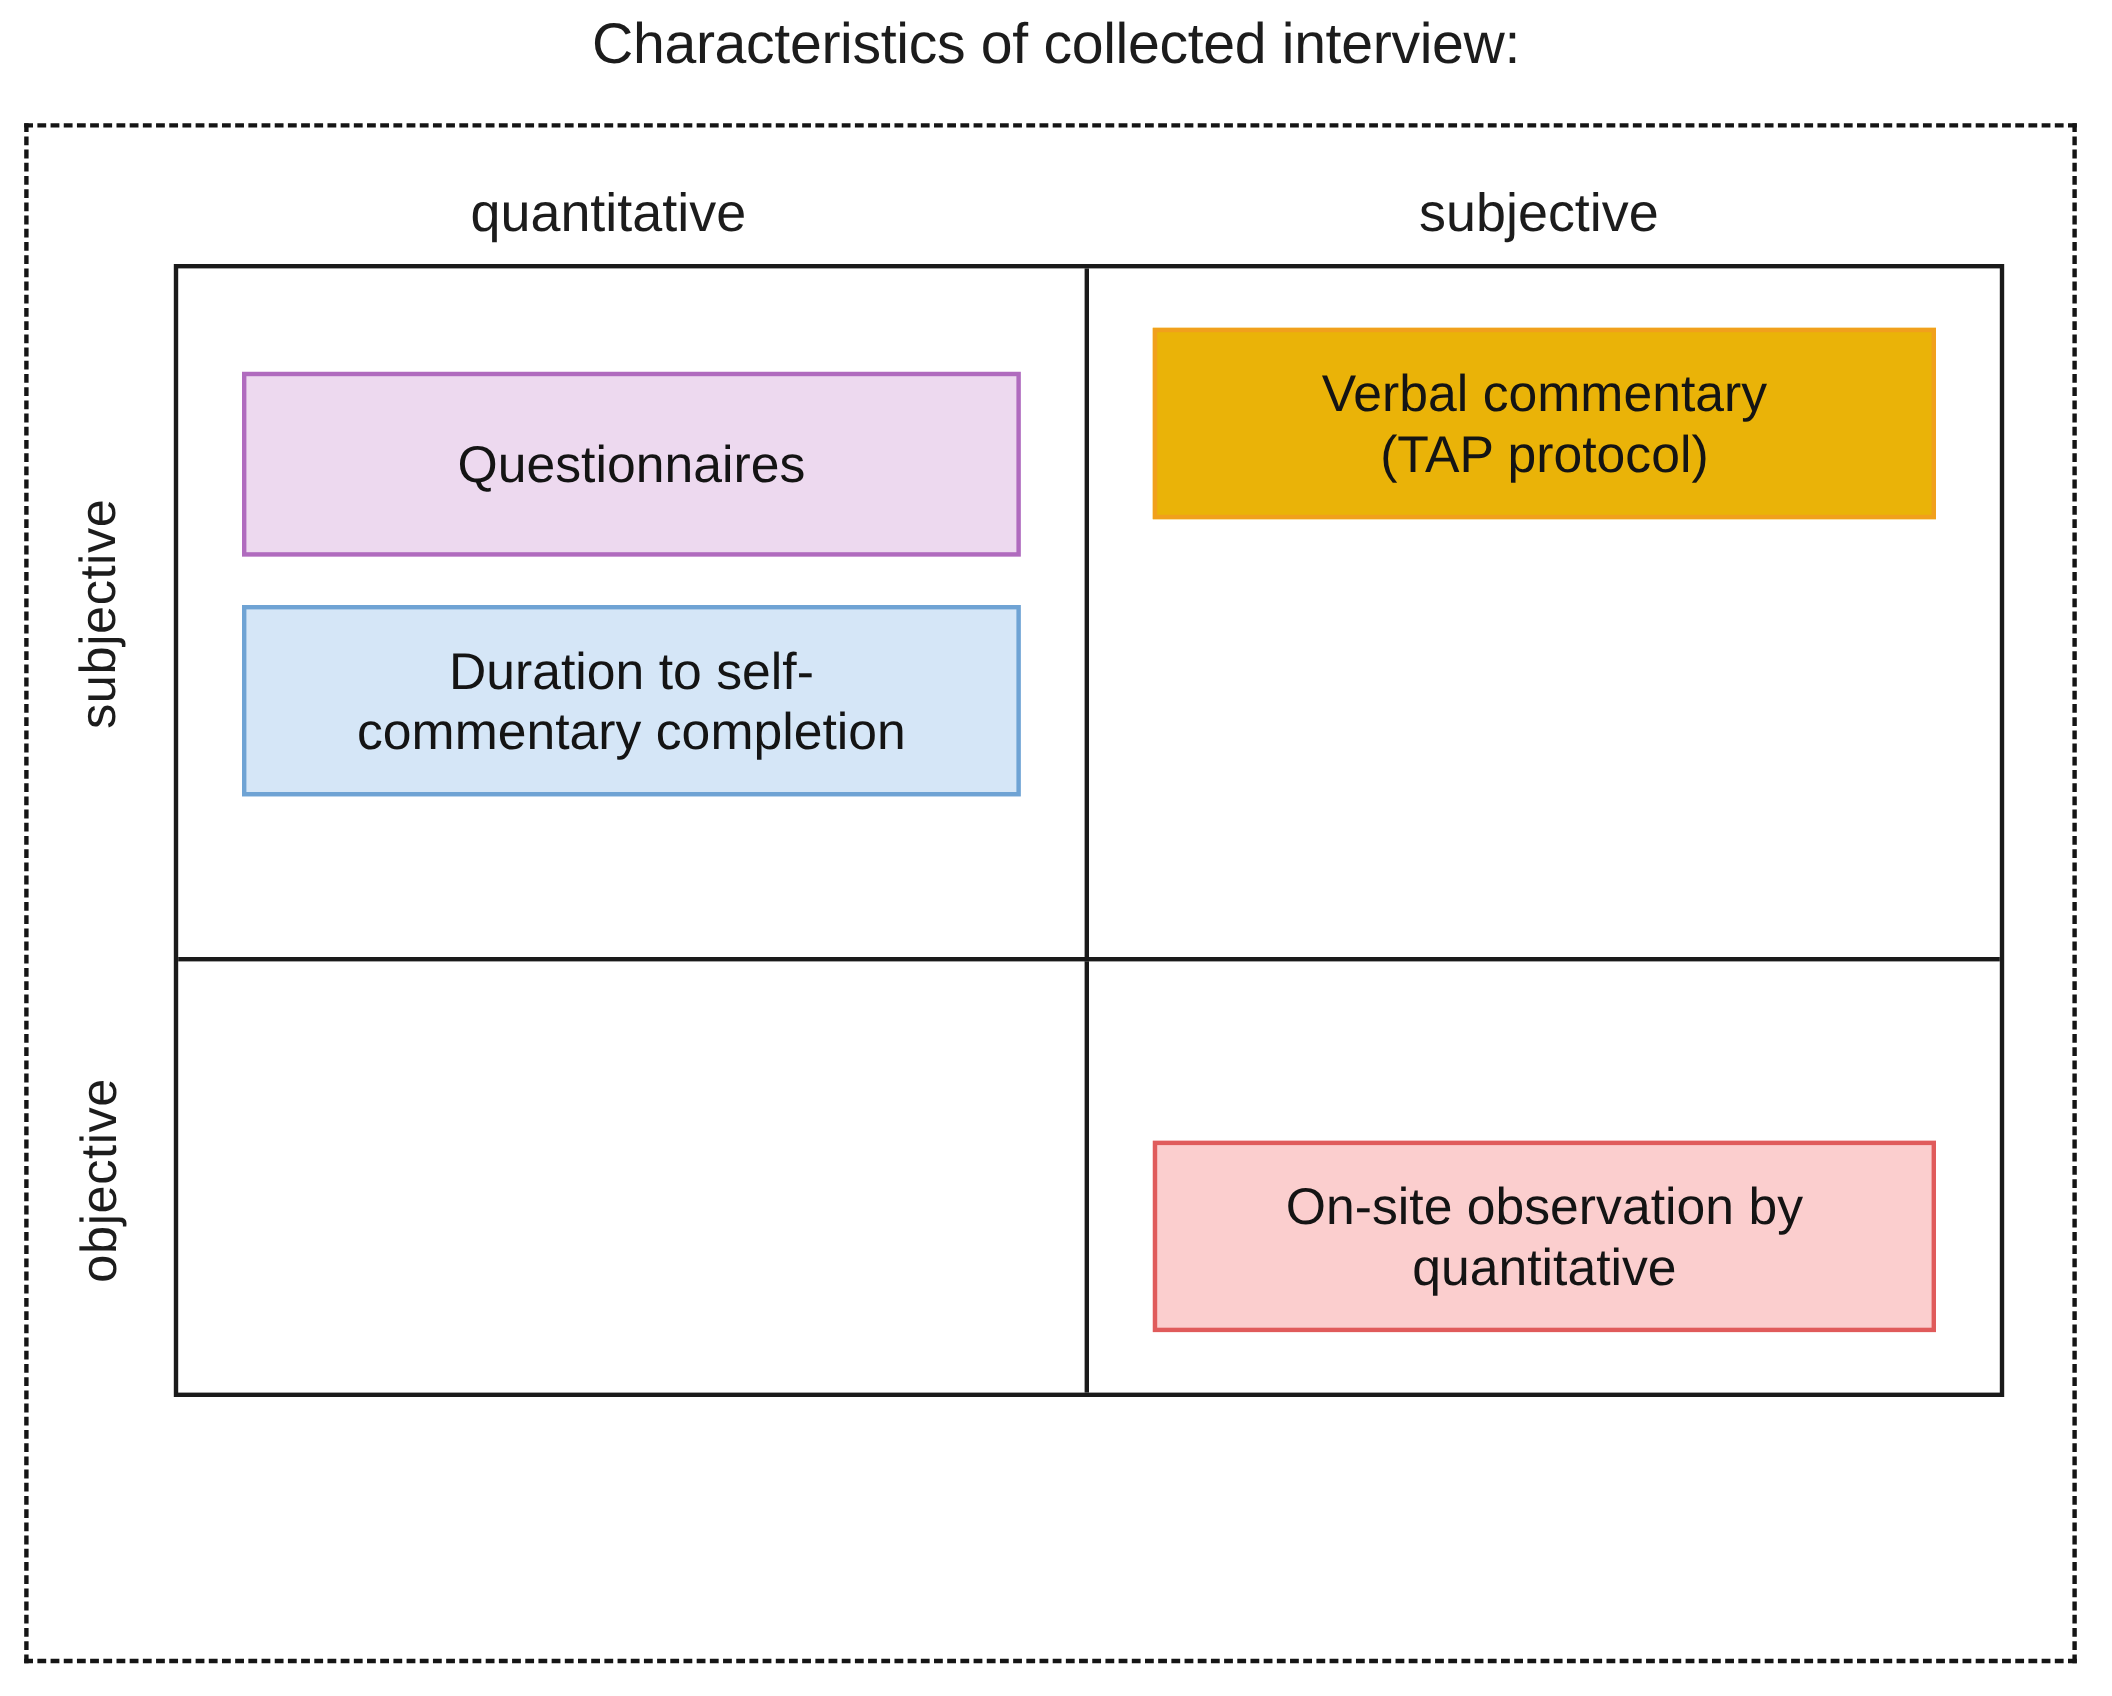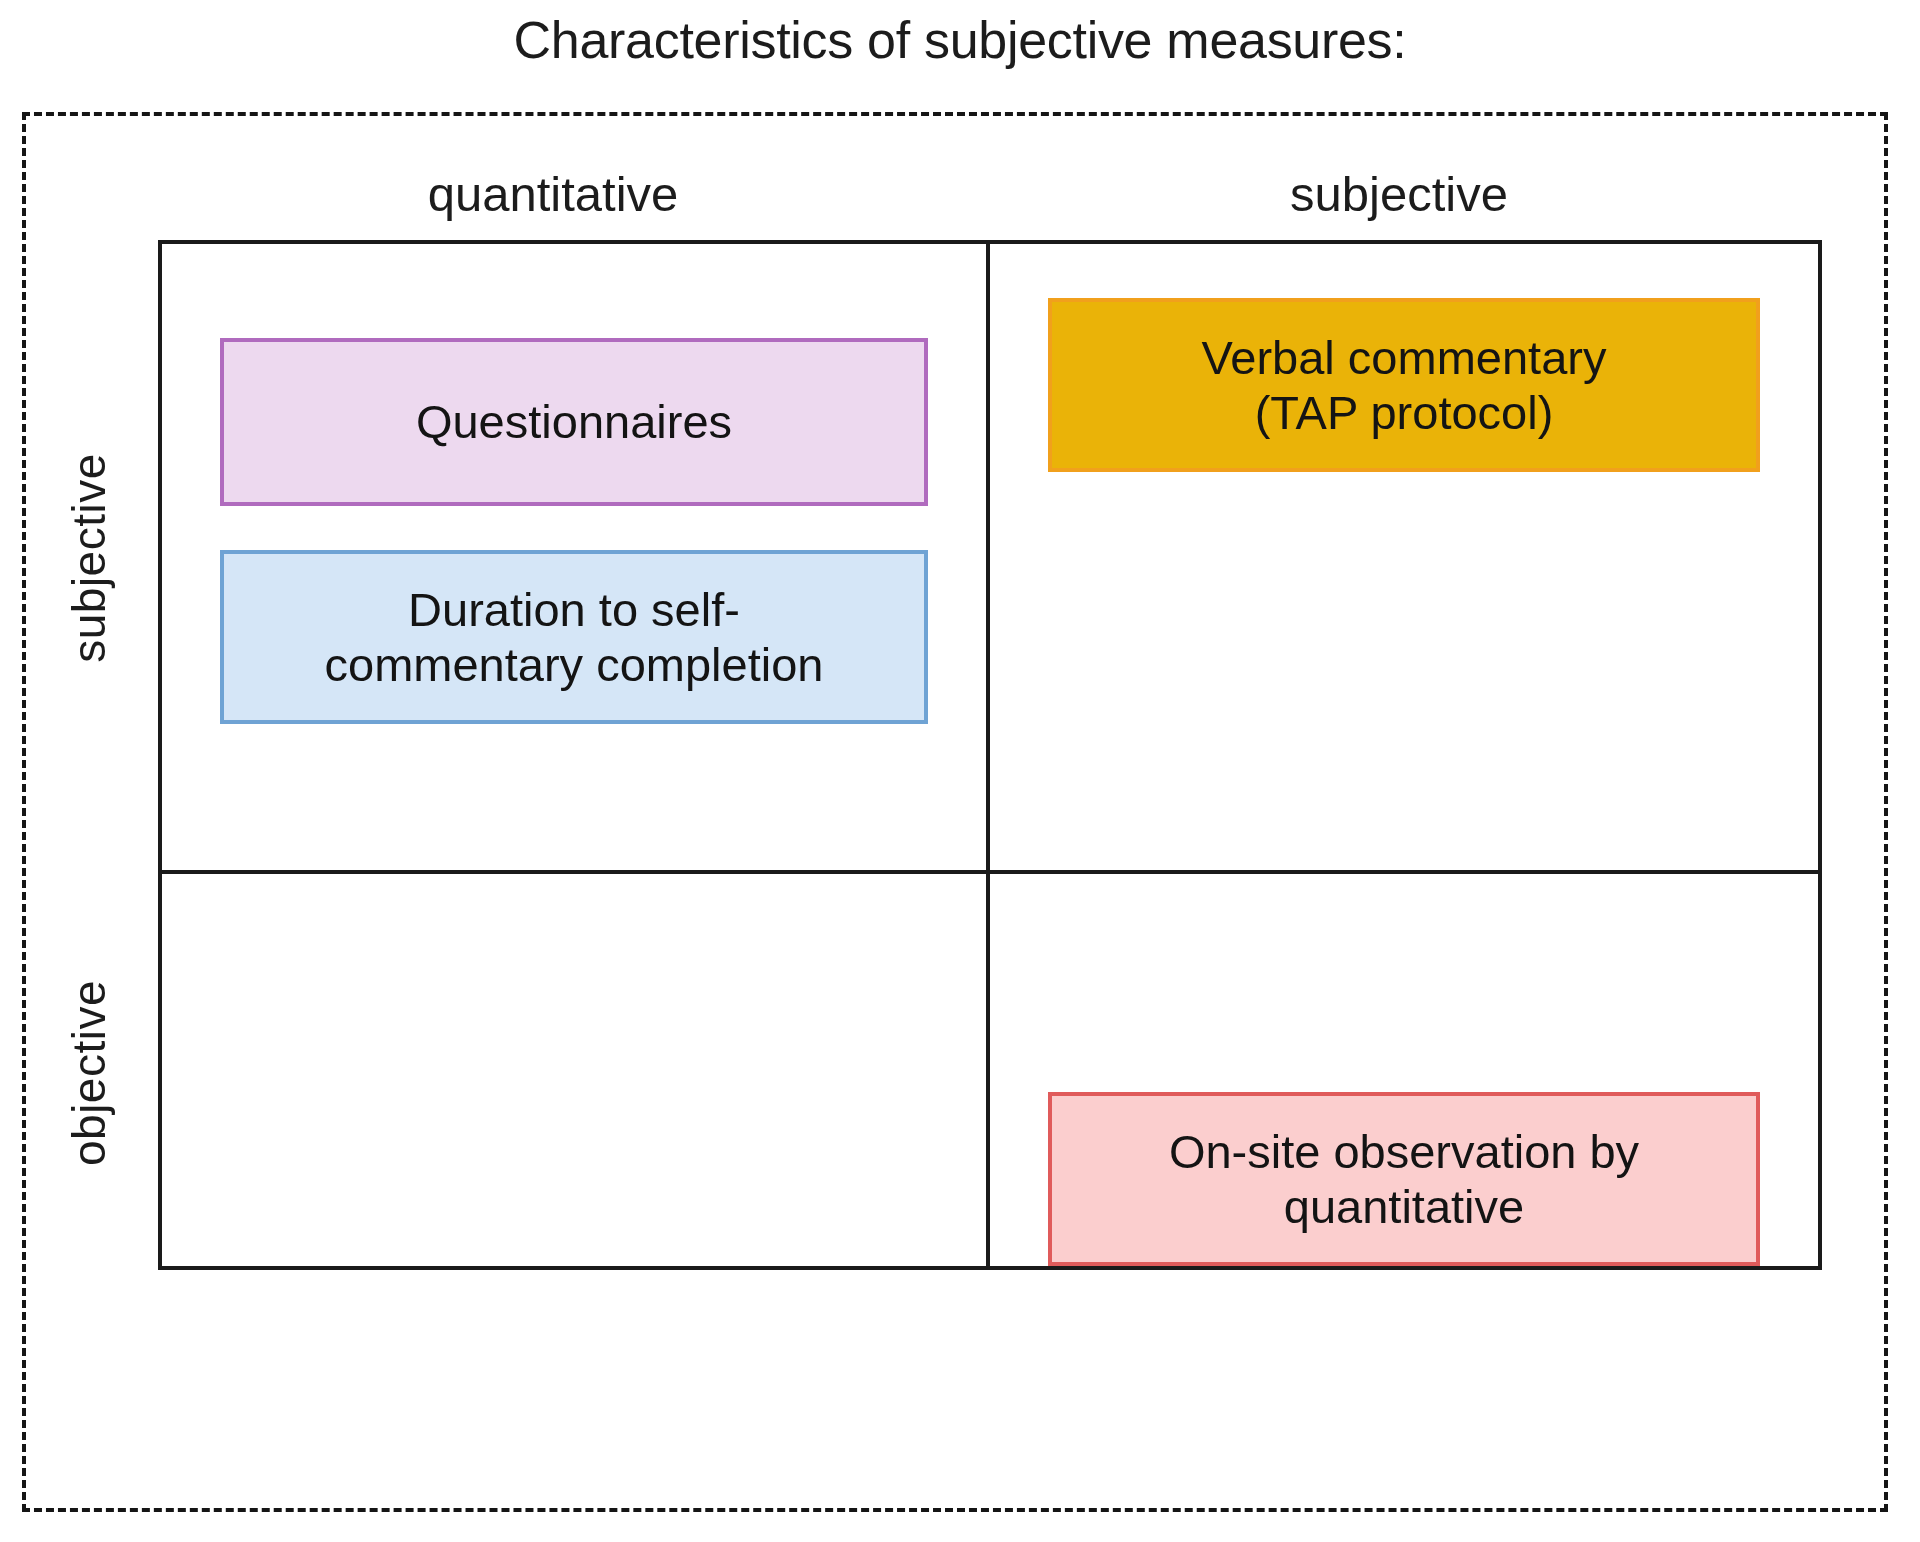"Characteristics of subjective measures:" div.figure-title { text: subjective measures -> collected interview }
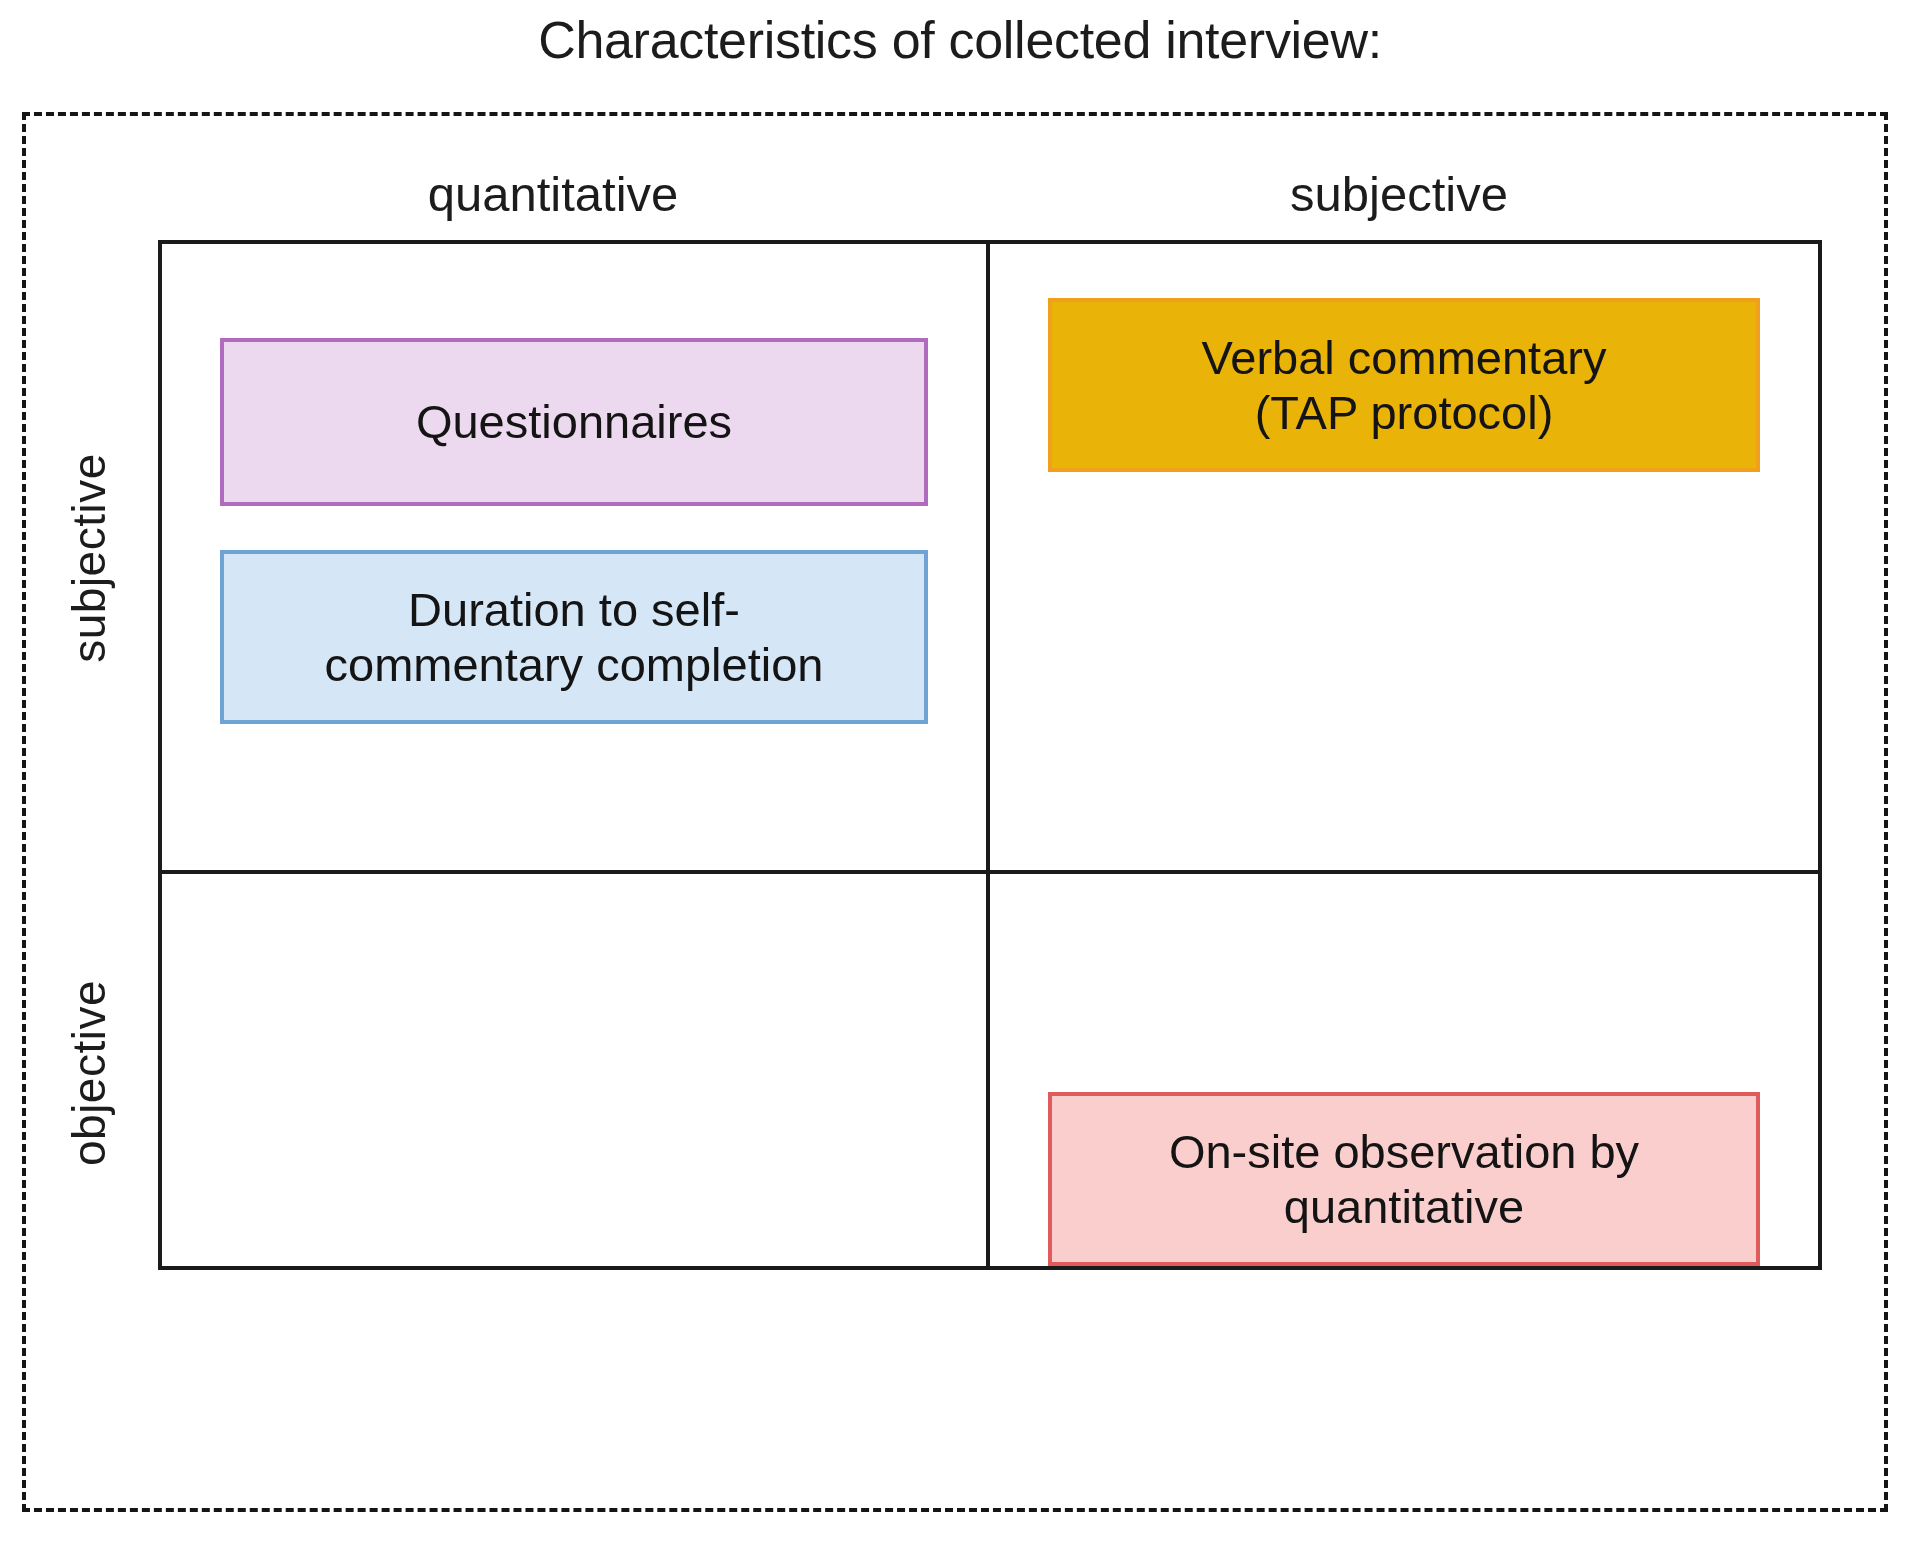"On-site observation by" .cell-q4 { justify-content: flex-end -> center }
